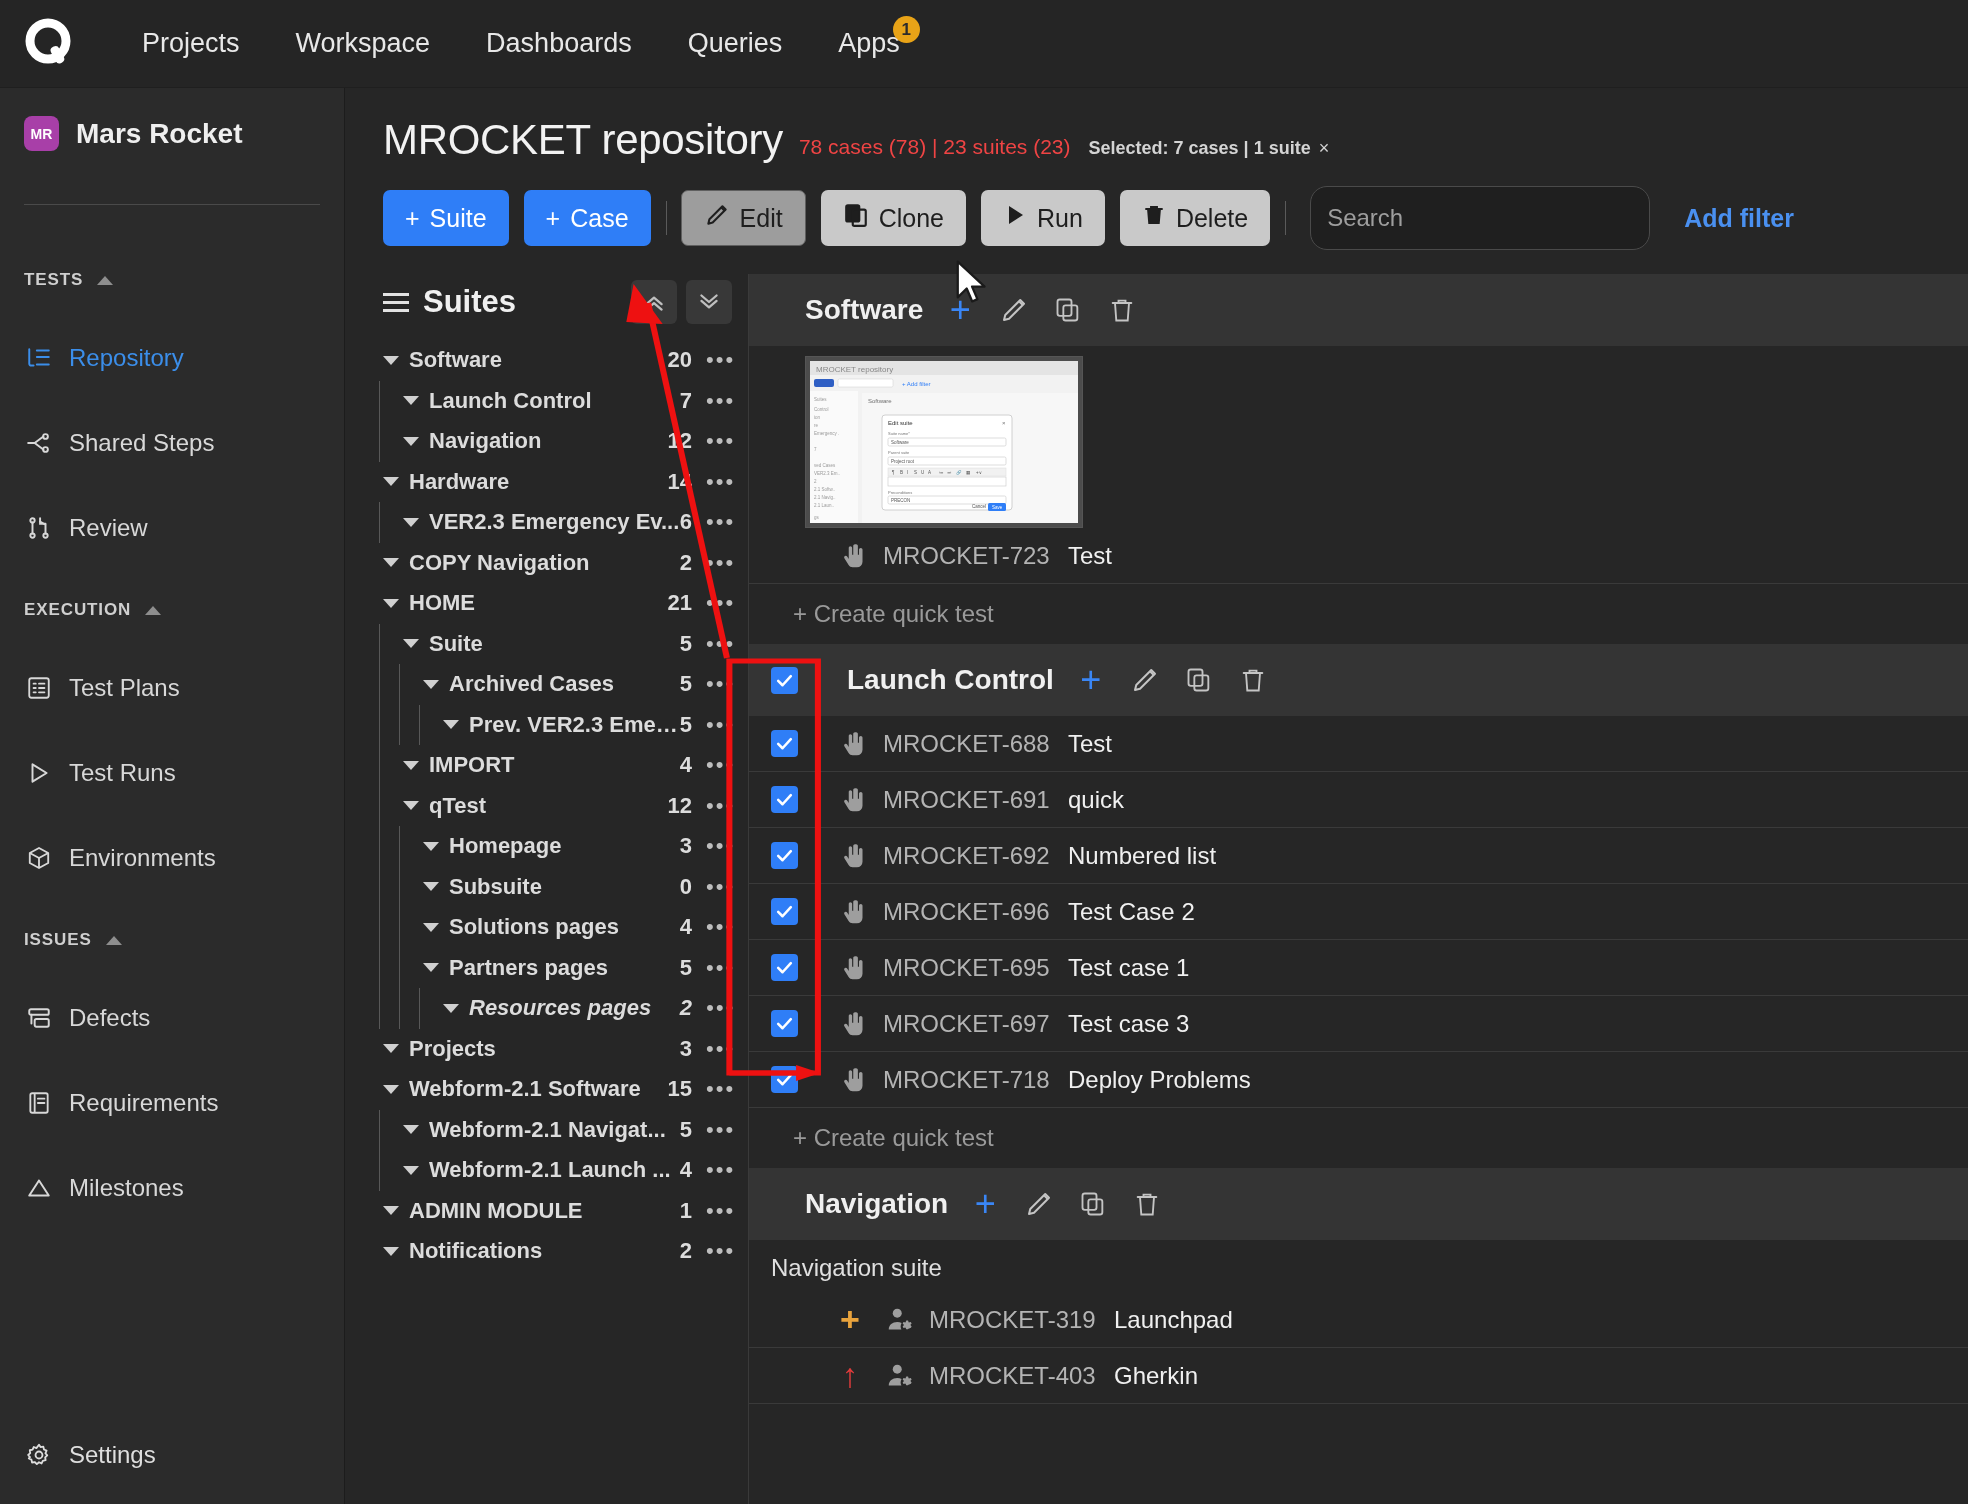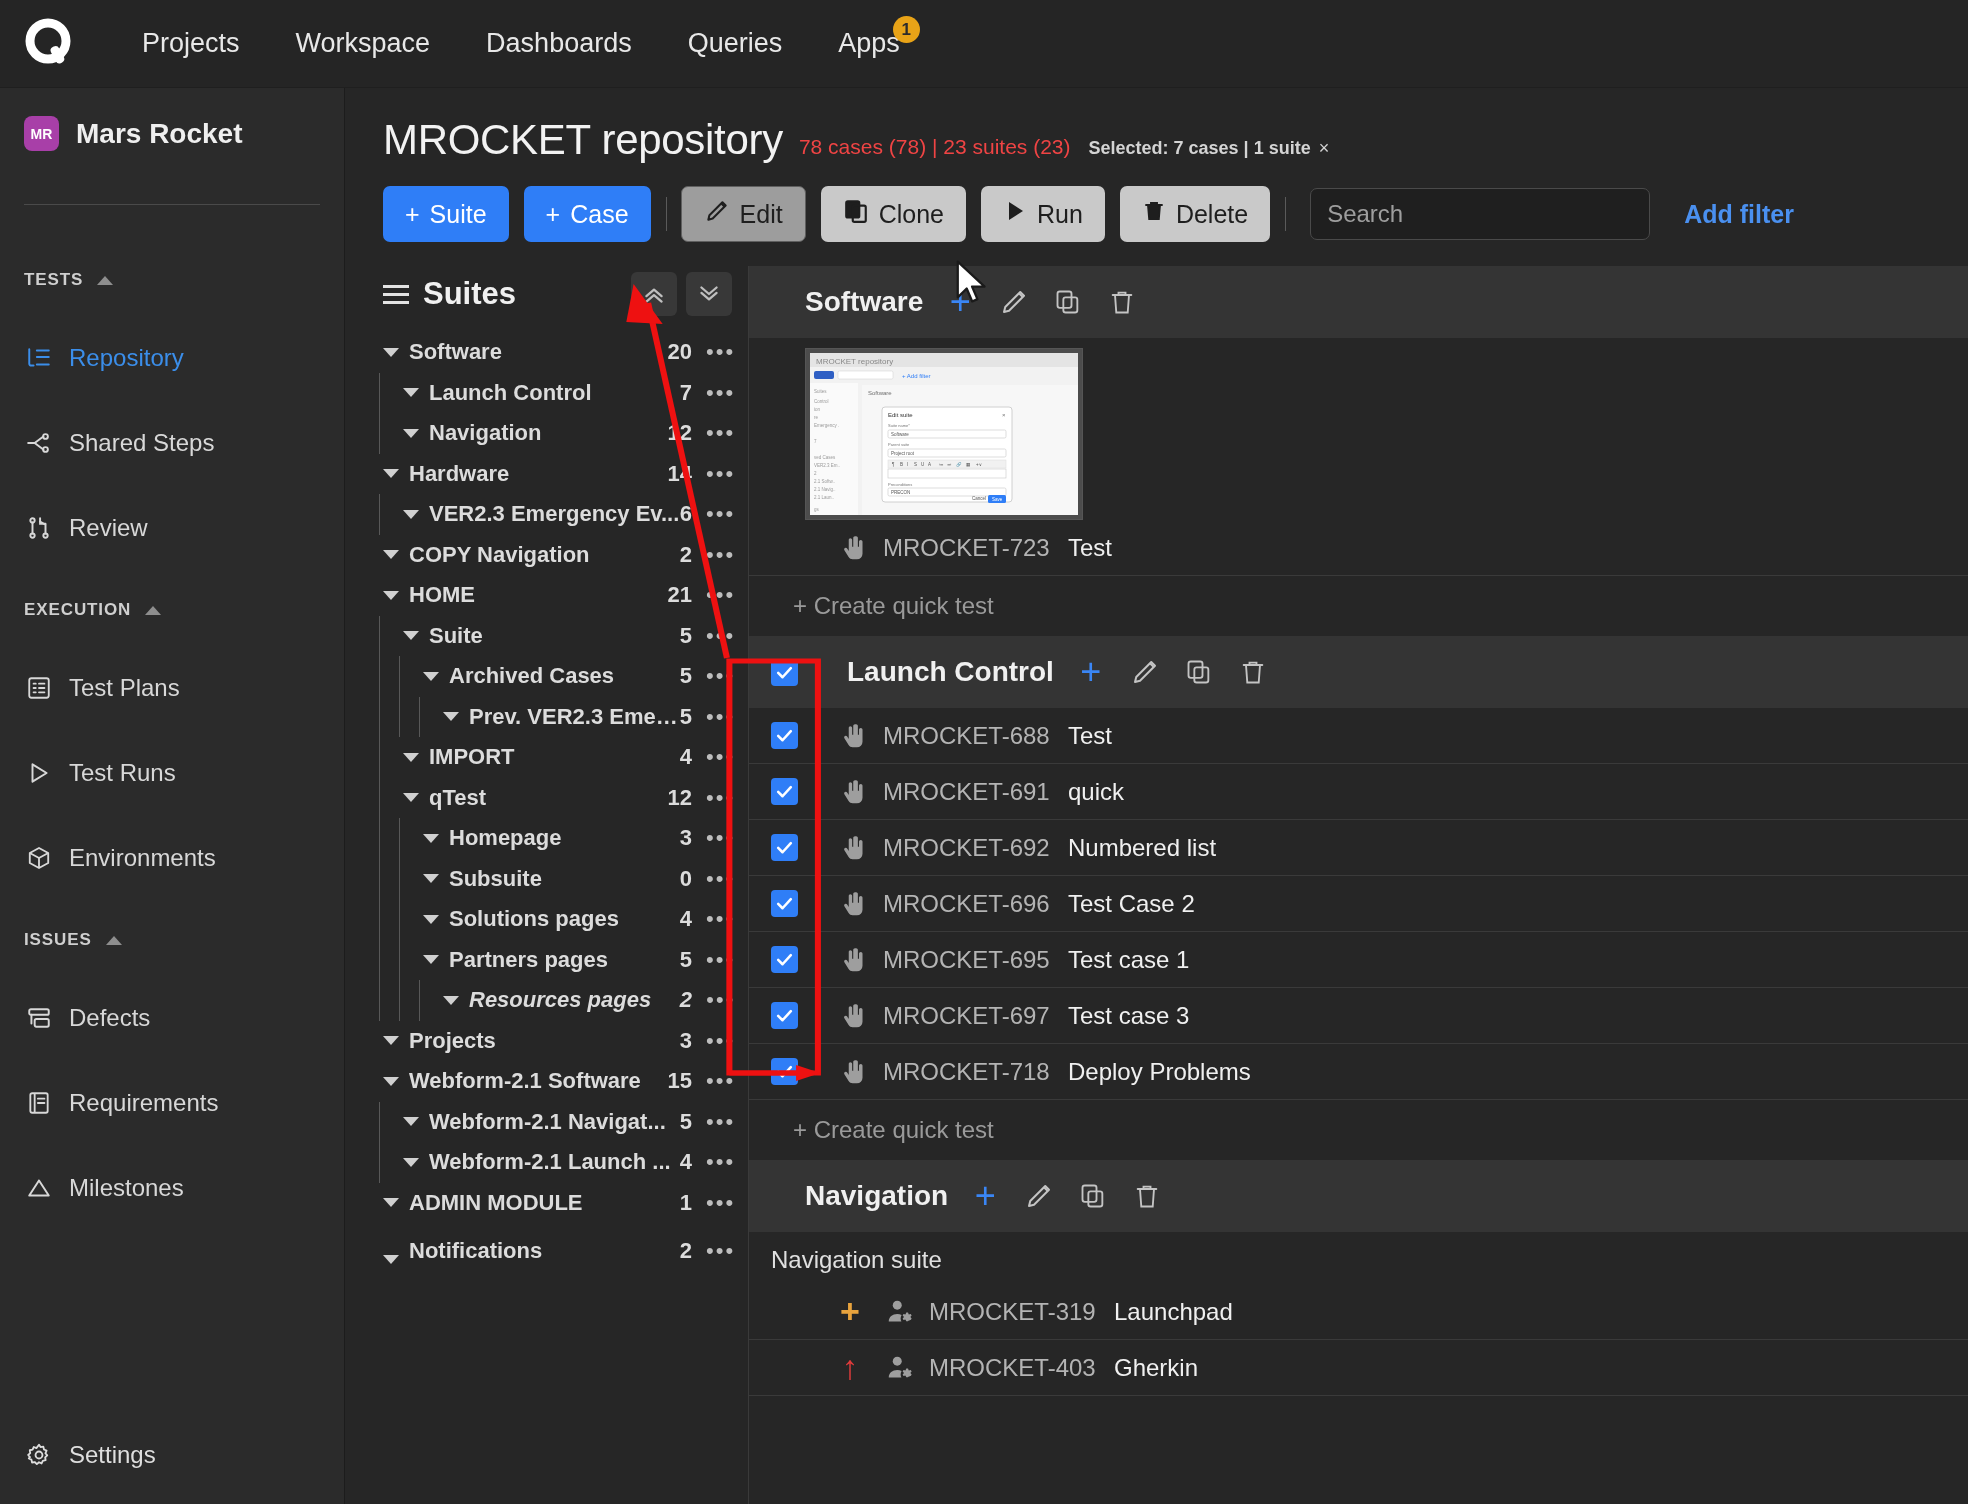"Search" .search-box { border-radius: 7px -> 17px; height: 52px -> 64px }
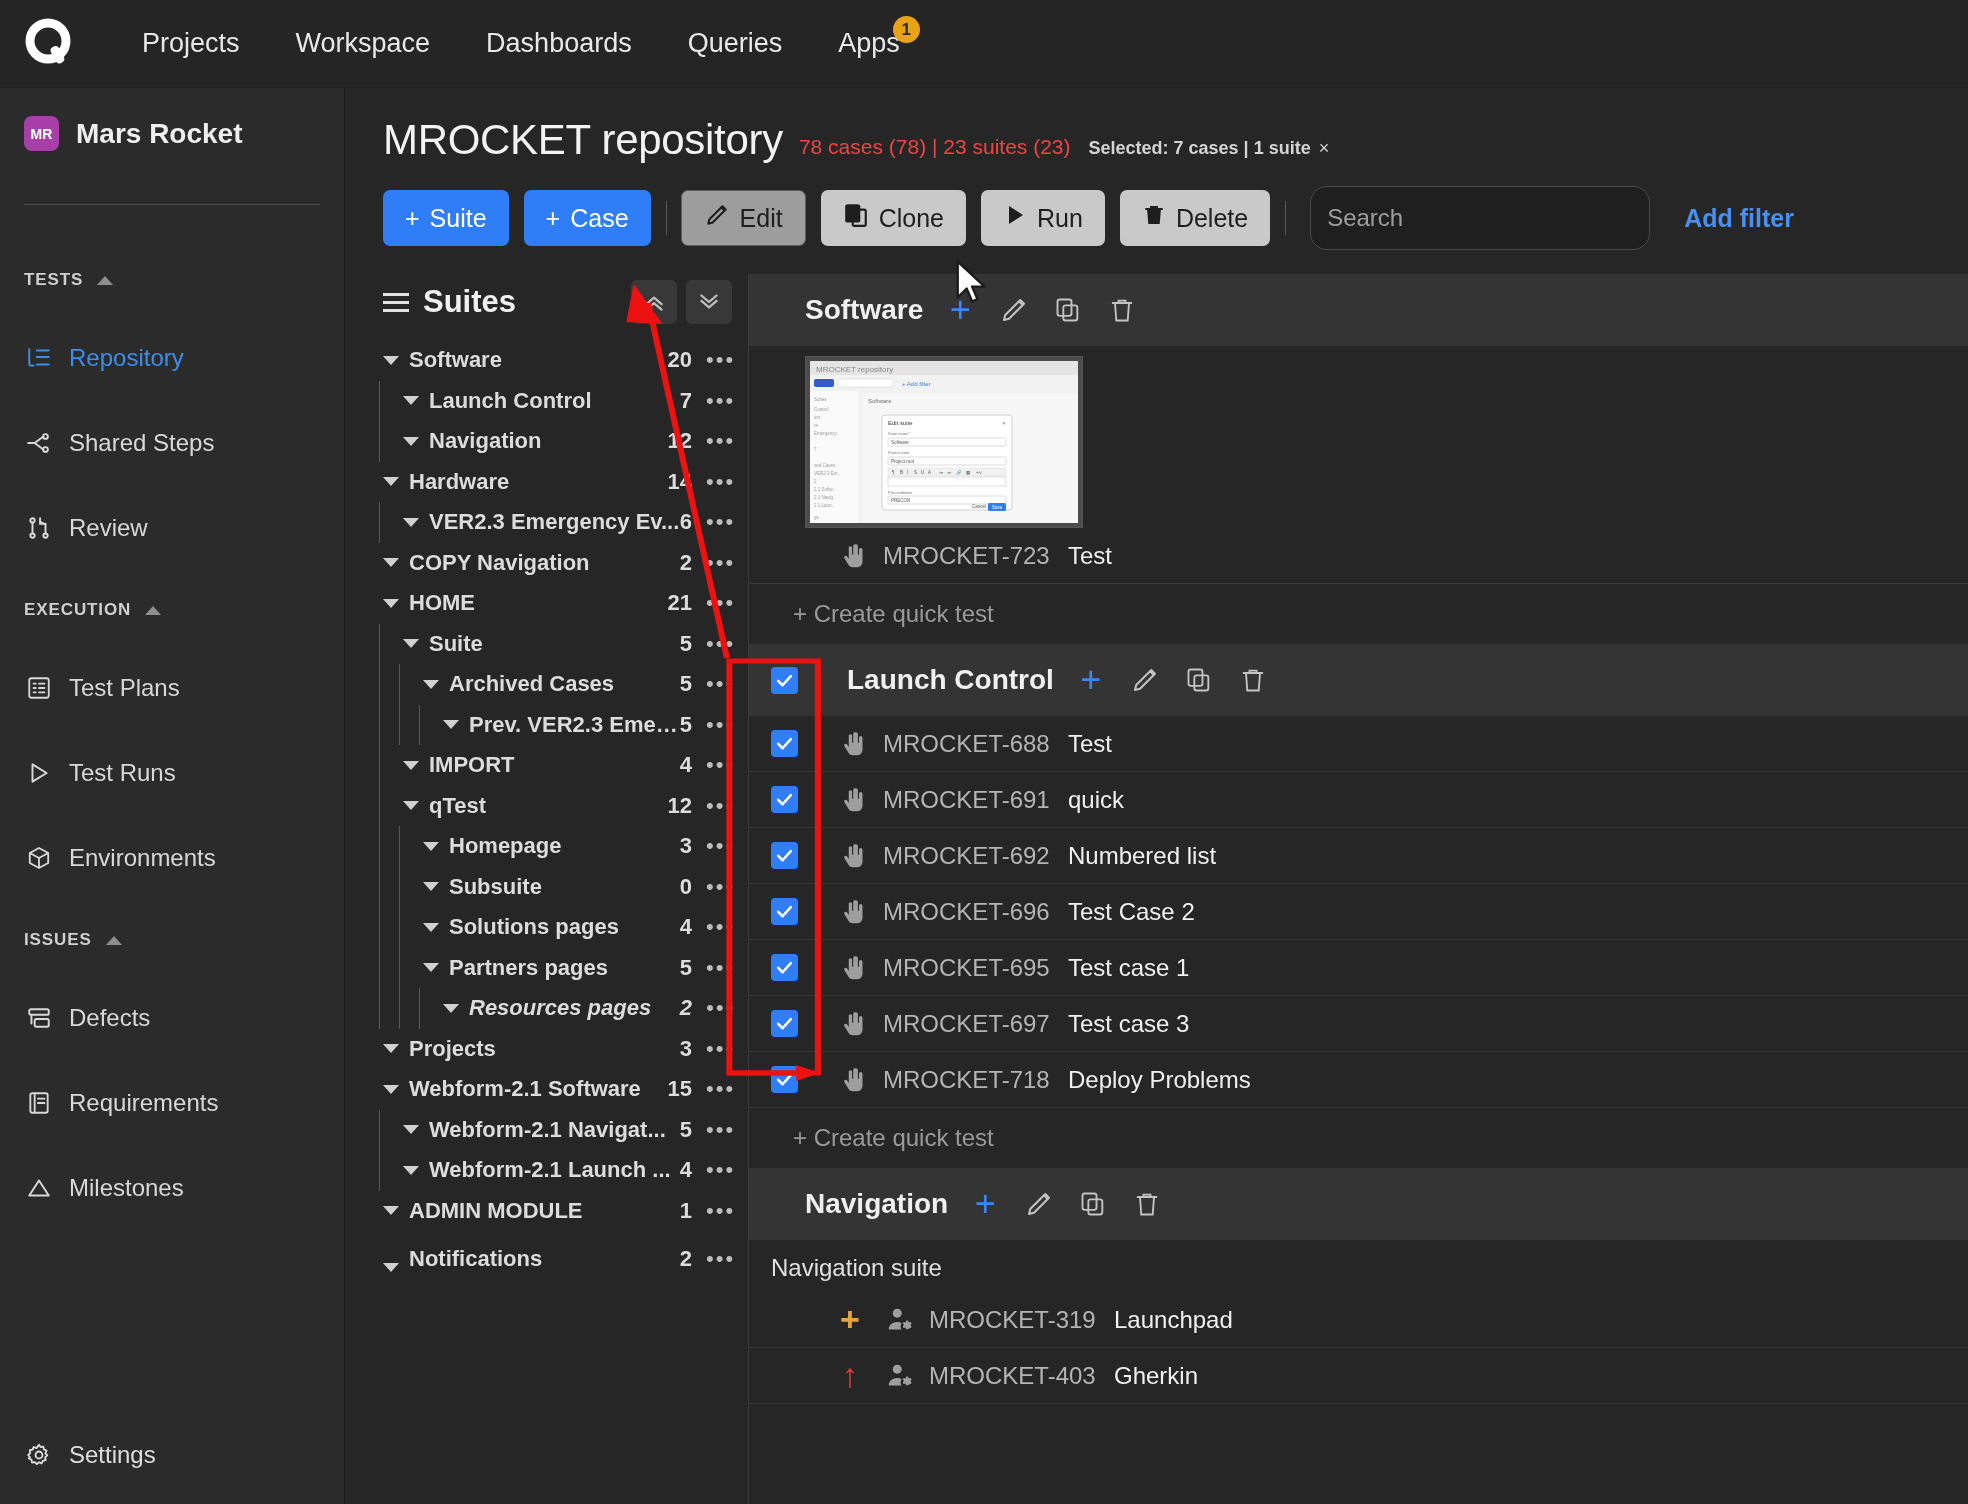"Notifications" div.tree-row { align-items: flex-end -> none }
